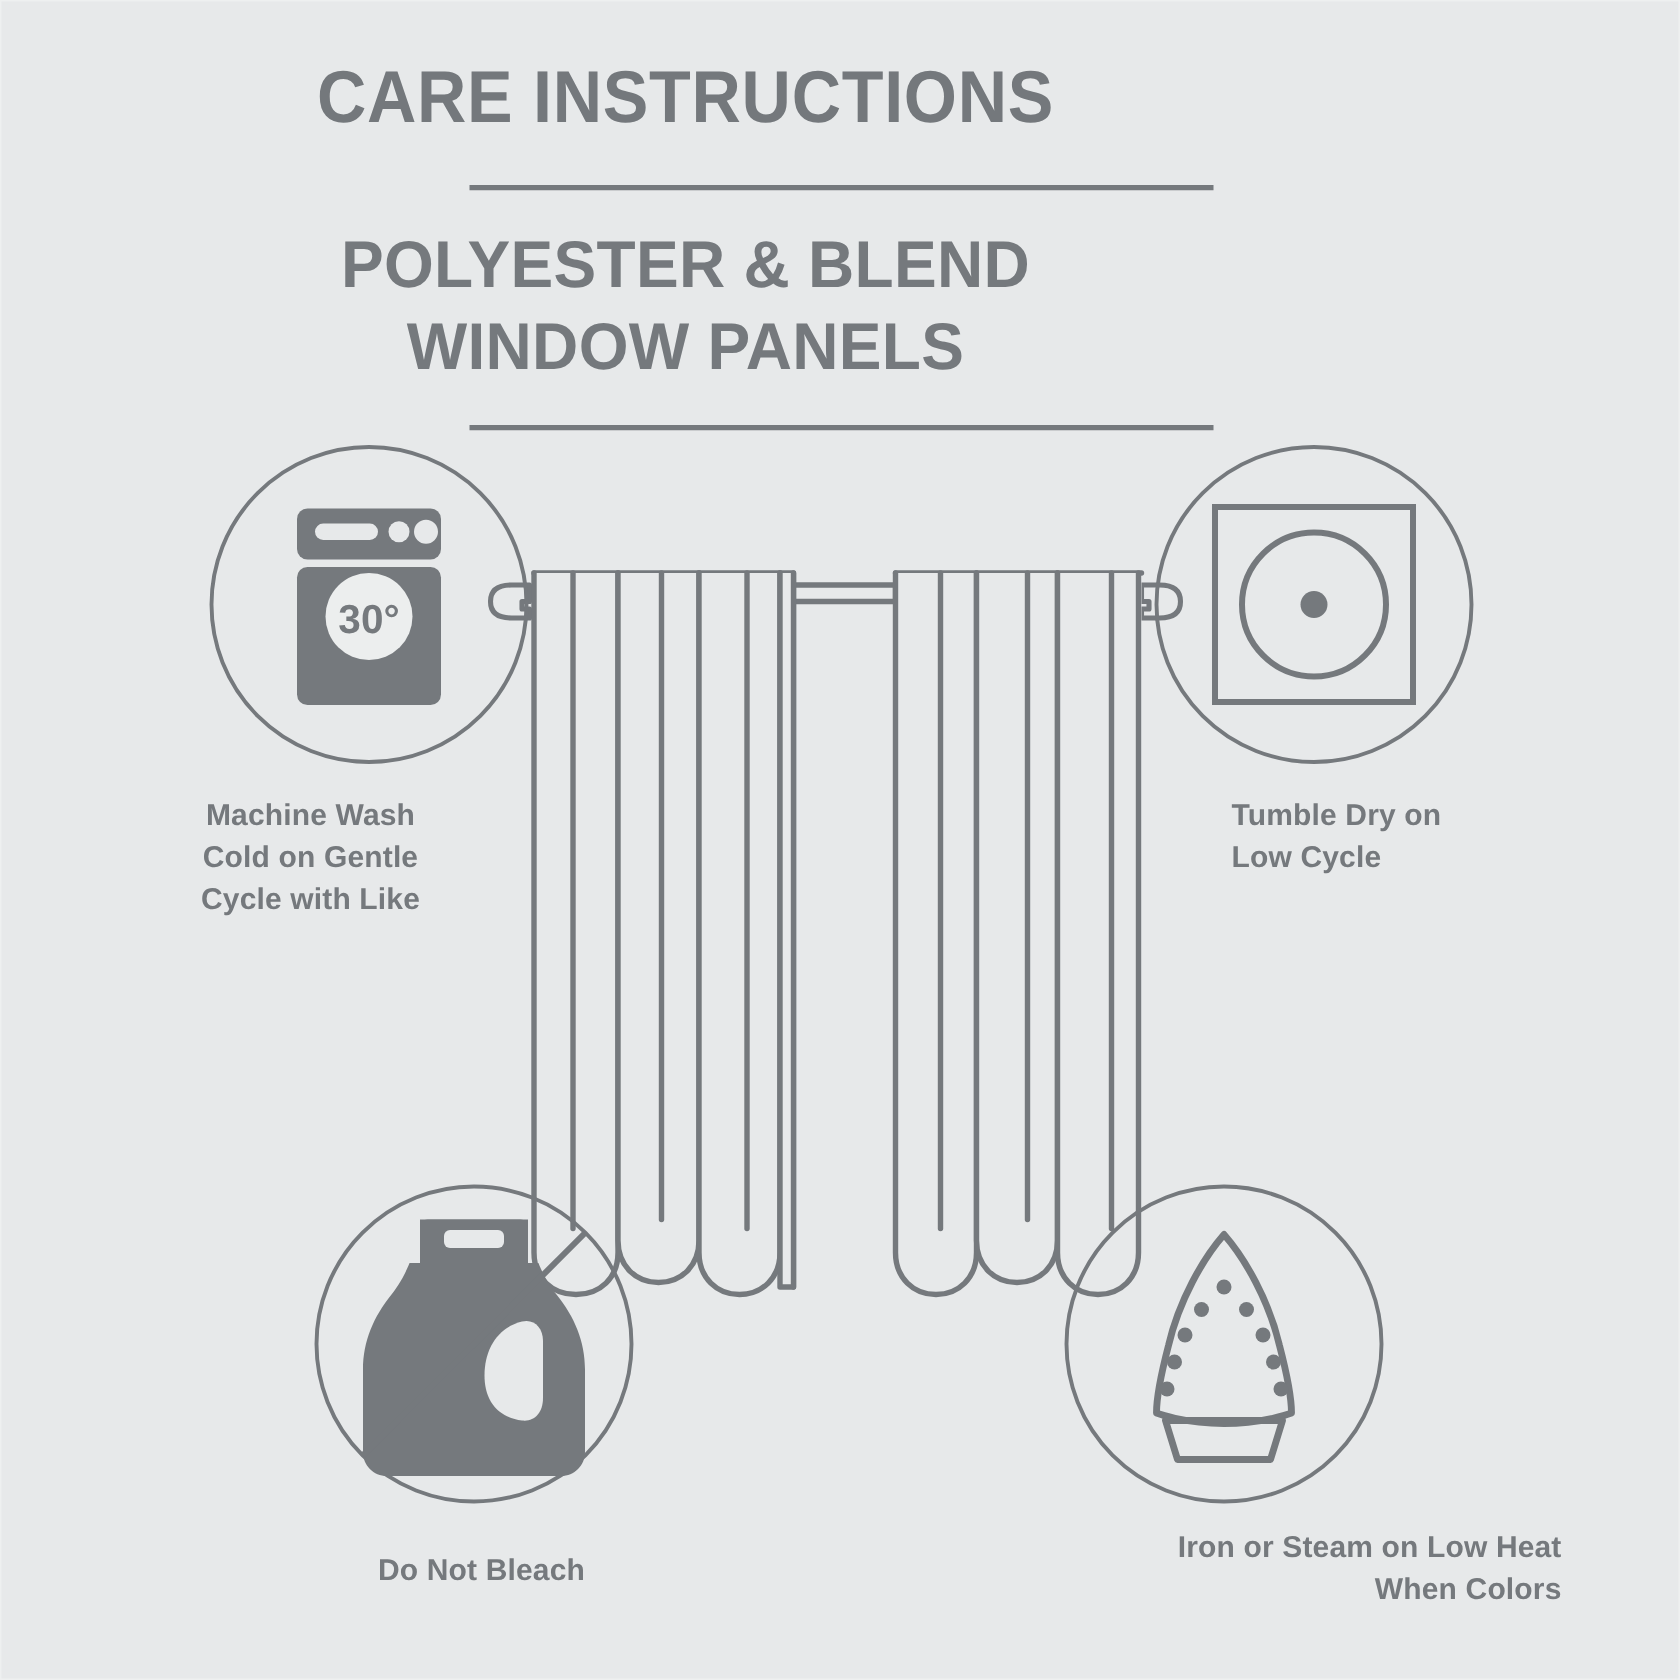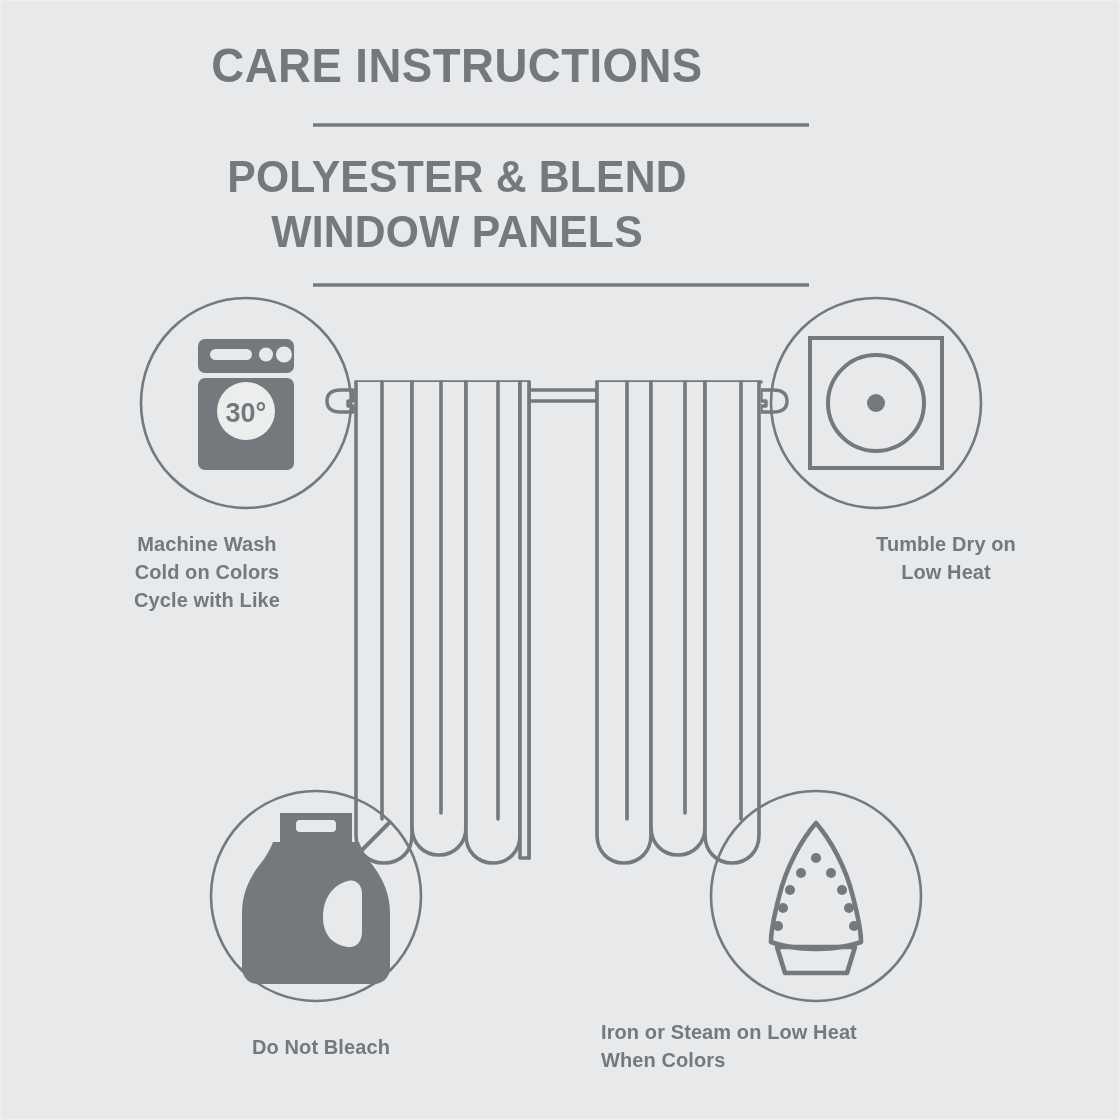"Tumble Dry on" #cap-dry { text-align: center -> left }
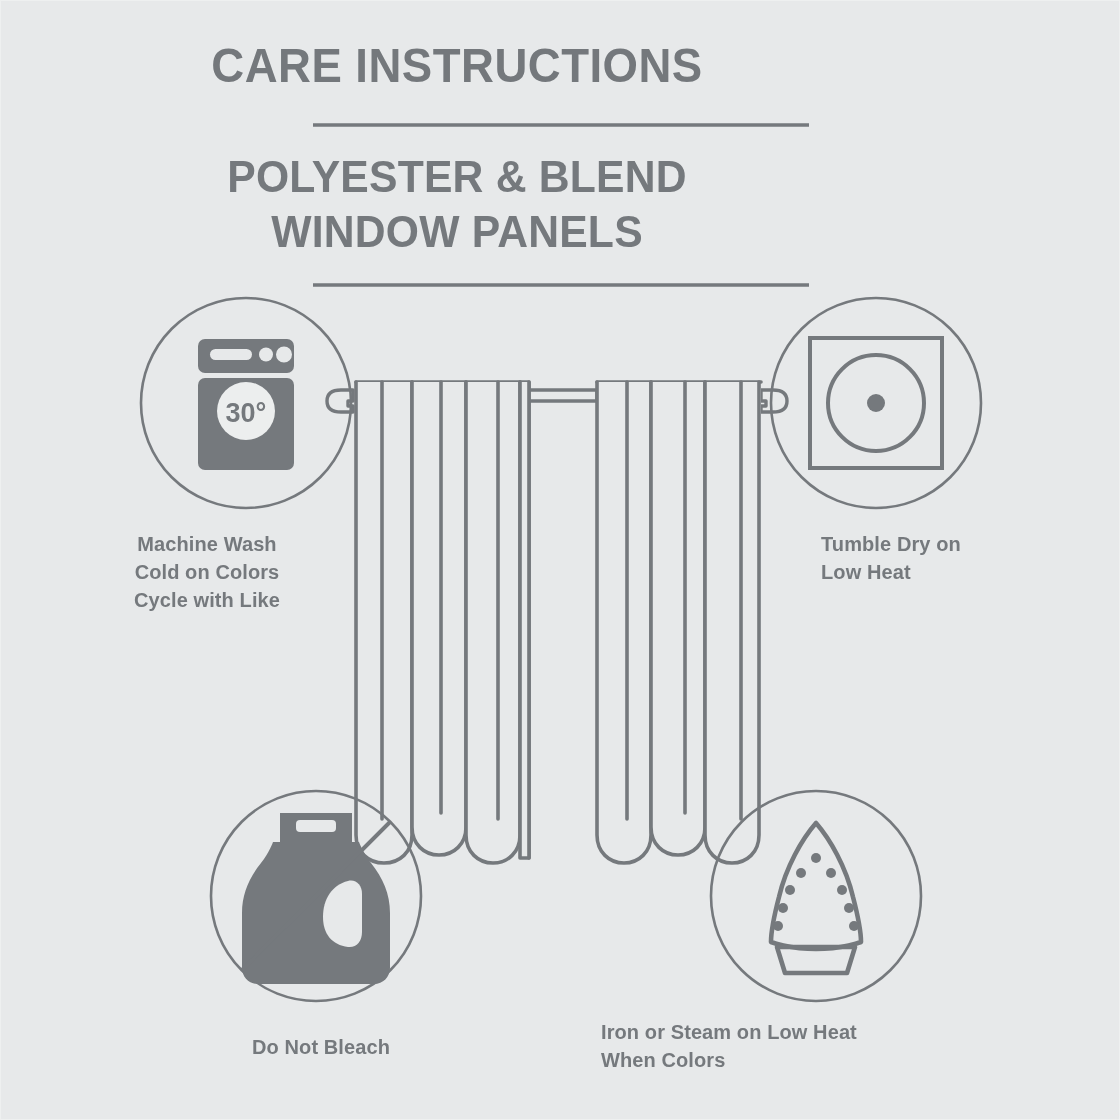"Cold on Colors" span { text: Colors -> Gentle }
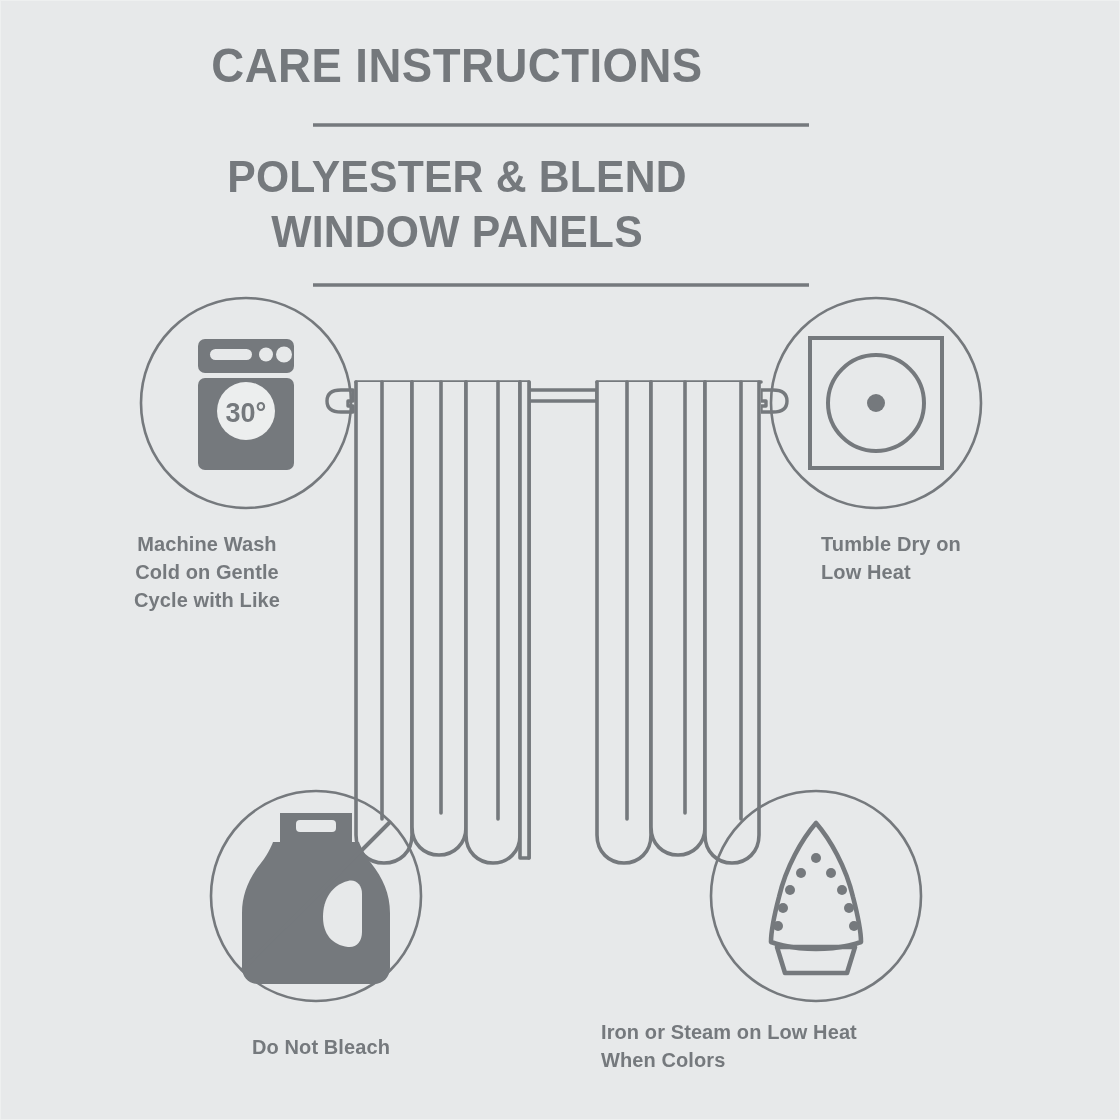"Low Heat" span { text: Heat -> Cycle }
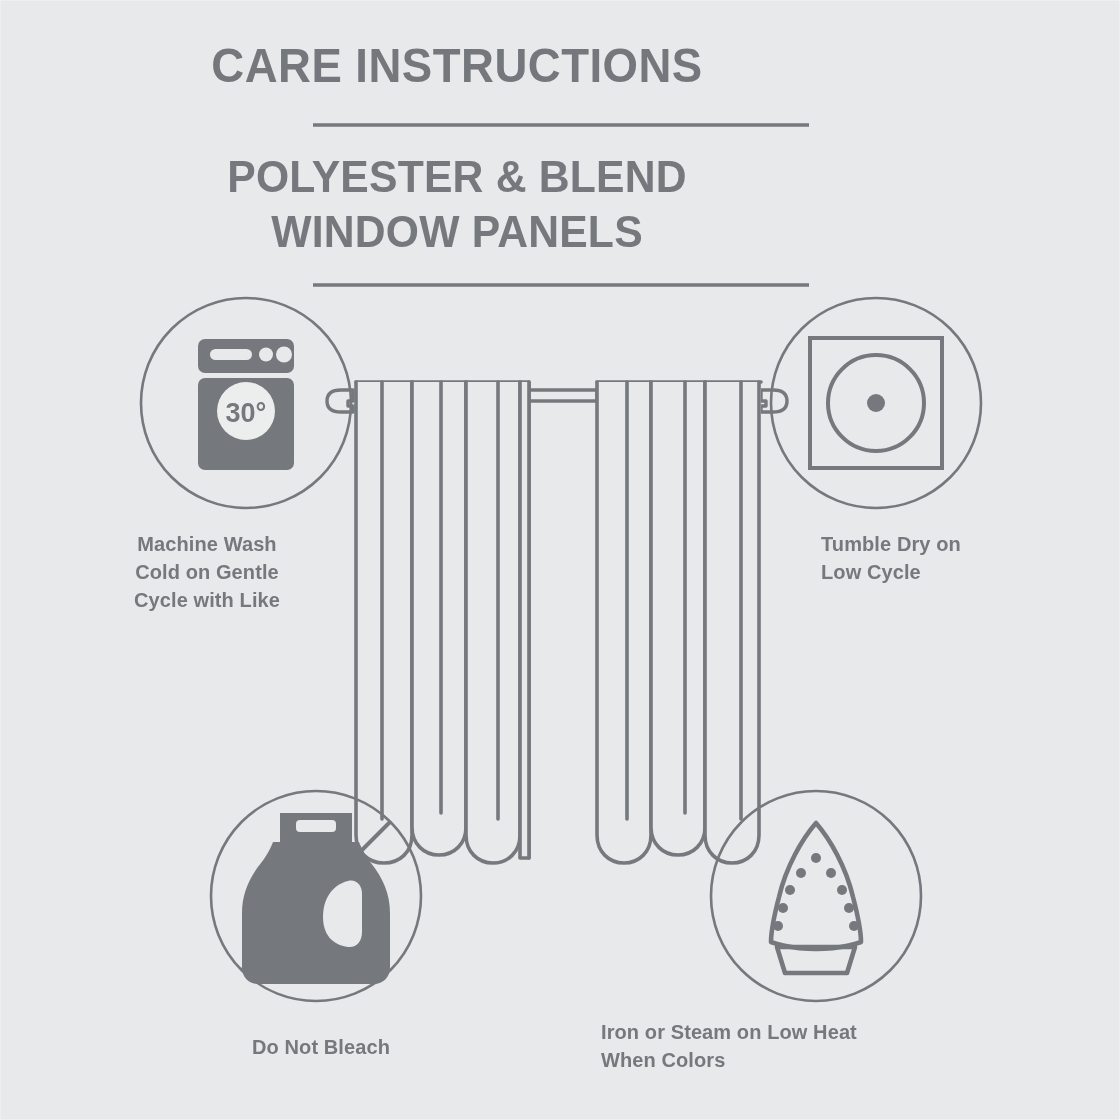"Iron or Steam on Low" #cap-iron { left: 600px -> 616px; text-align: left -> right }
